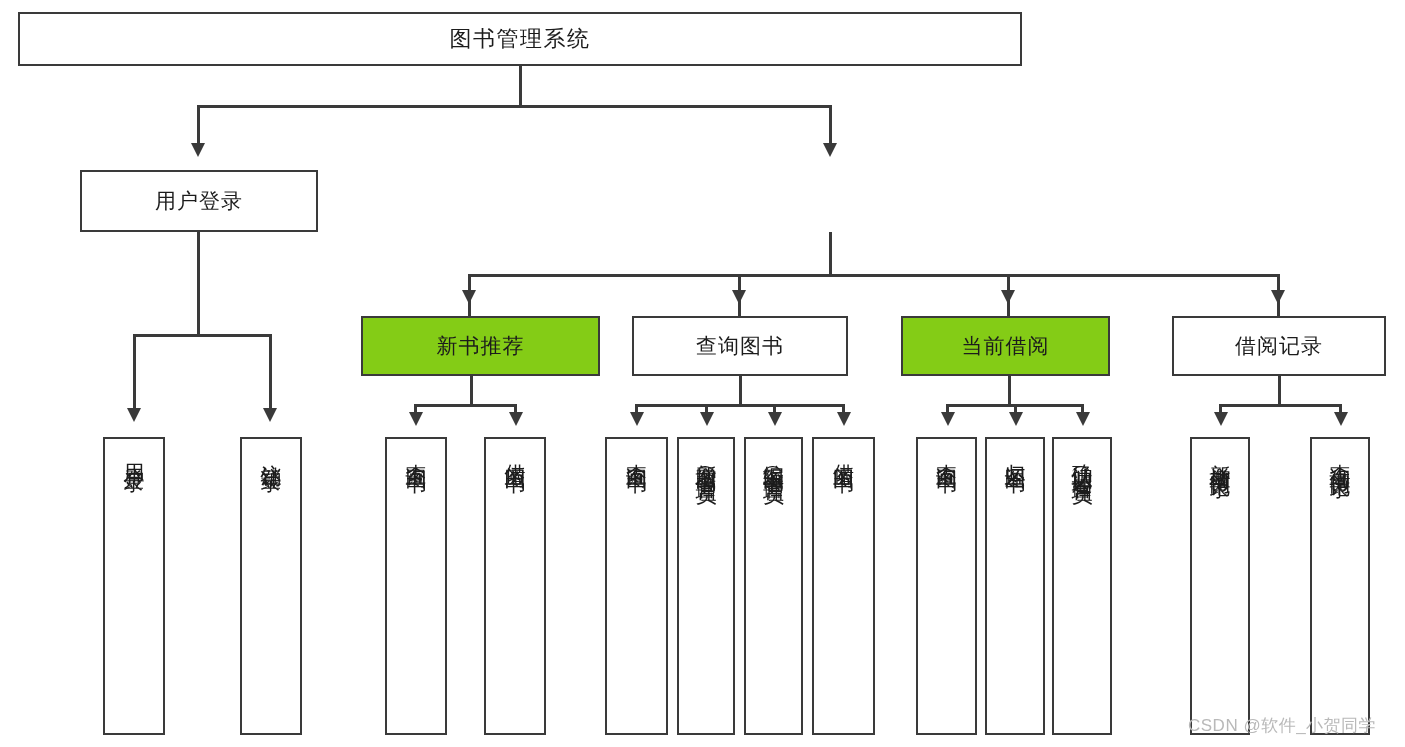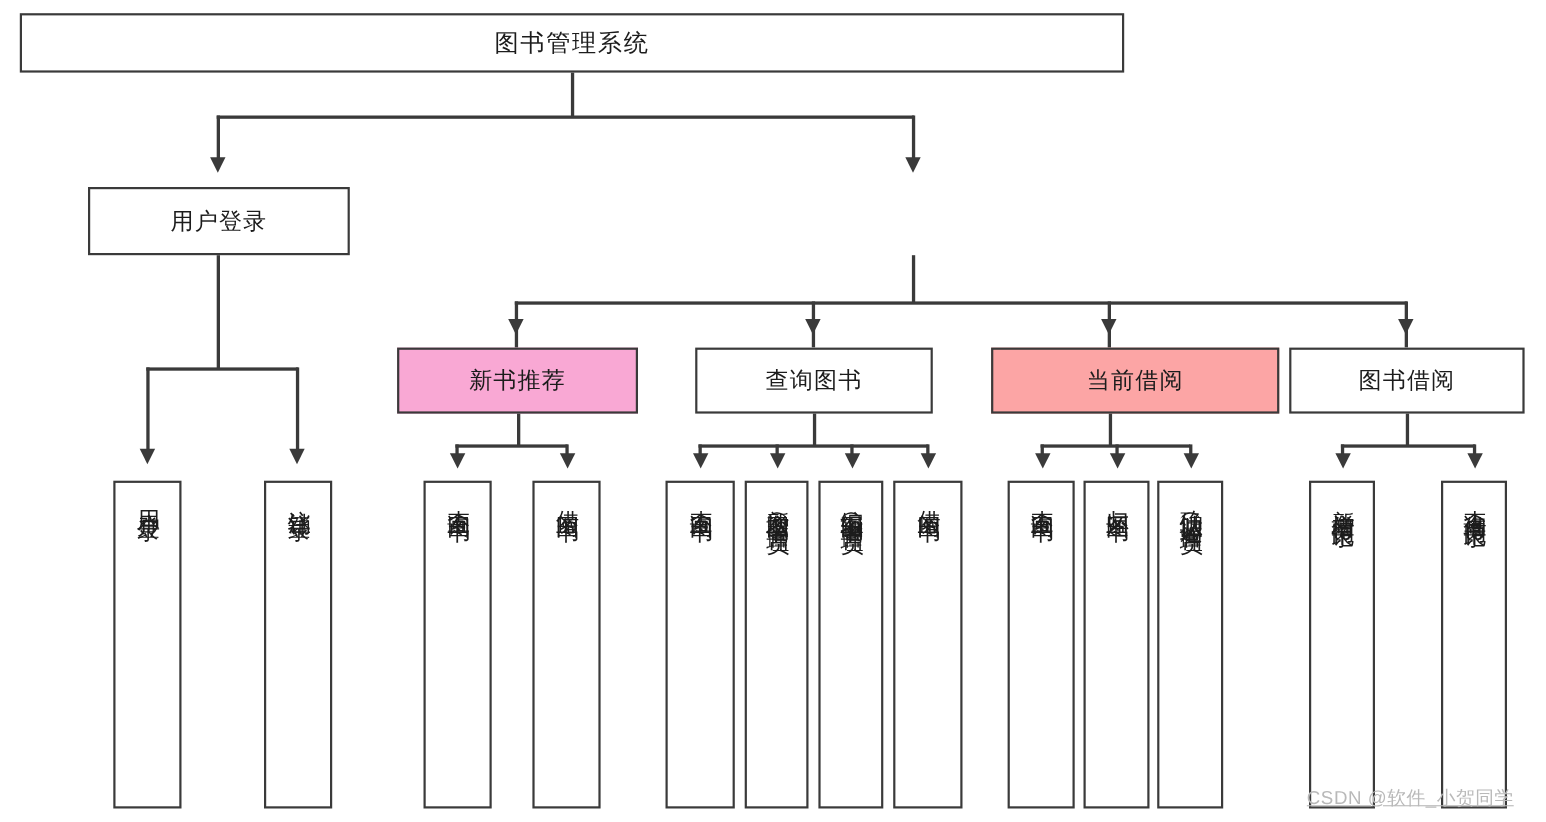"新书推荐" div.node { background: #f9a8d4 -> #84cc16; width: 219px -> 239px }
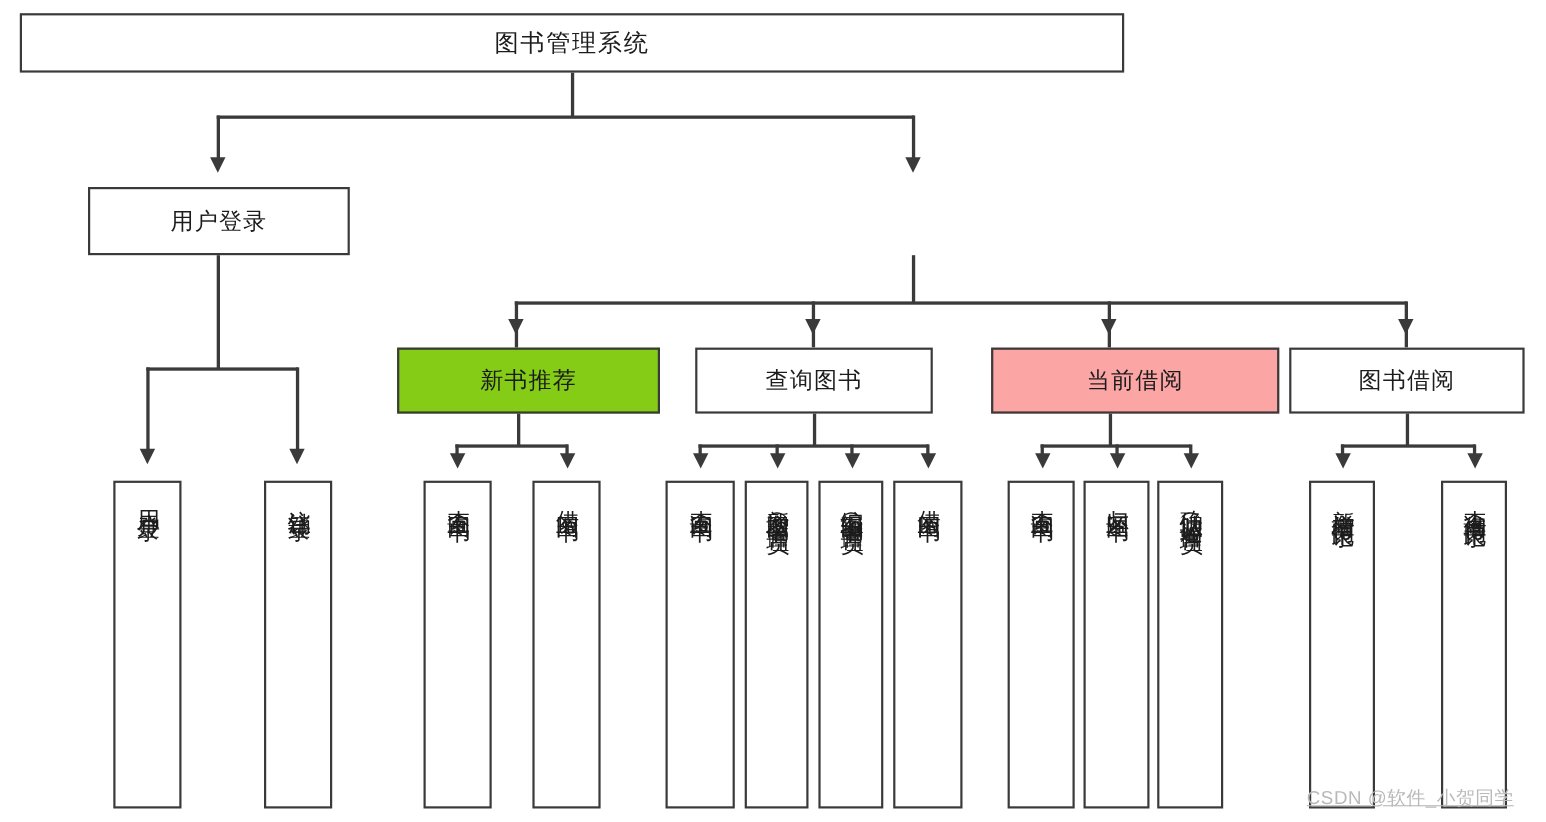"当前借阅" div.node { background: #fca5a5 -> #84cc16; width: 262px -> 209px }
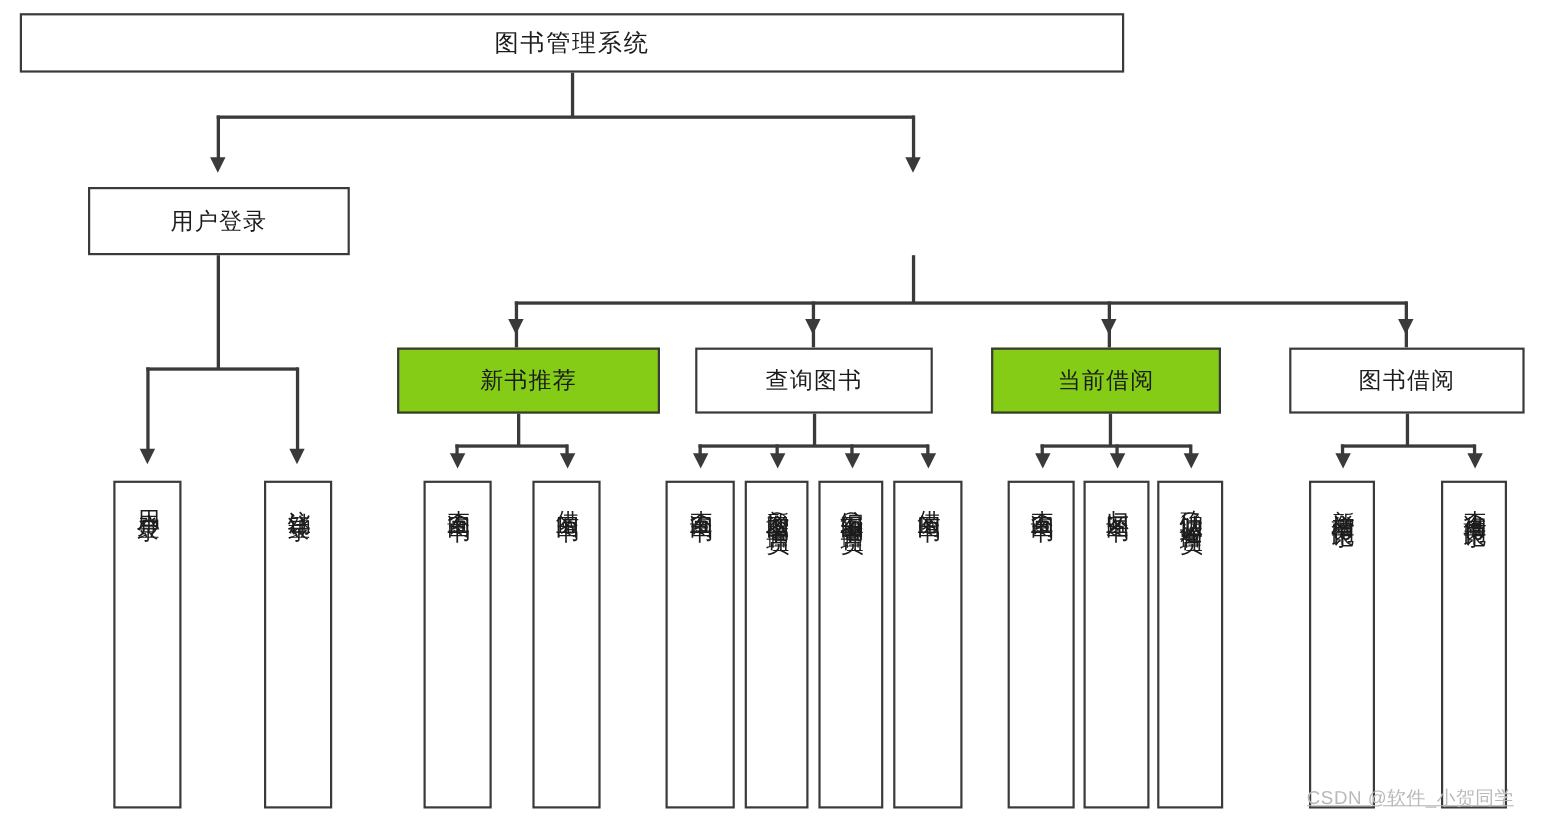"图书借阅" span { text: 图书借阅 -> 借阅记录 }
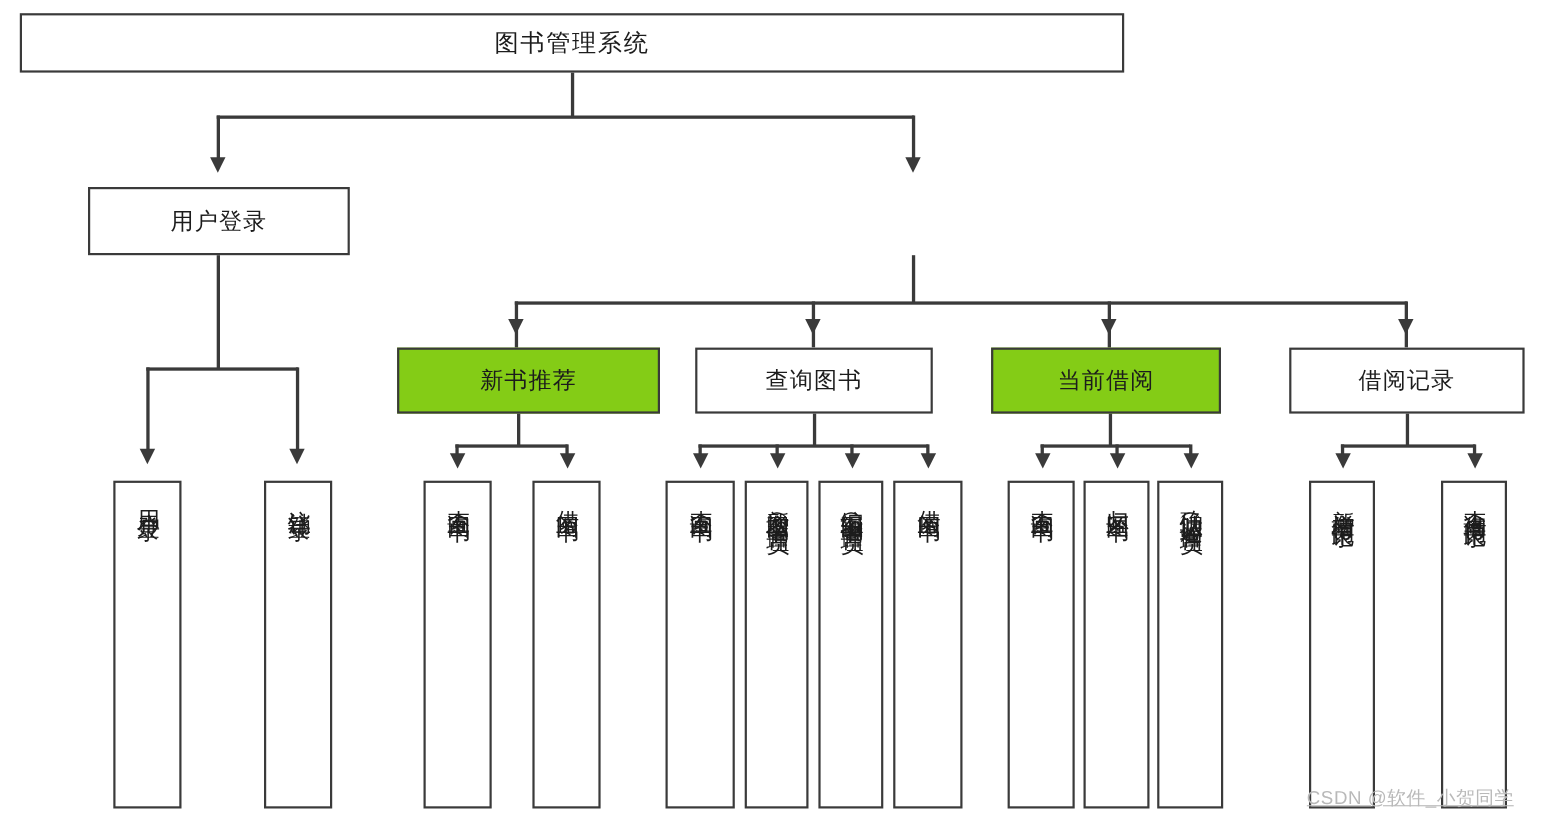"CSDN @软件_小贺同学" #watermark { text-decoration: underline -> none }
